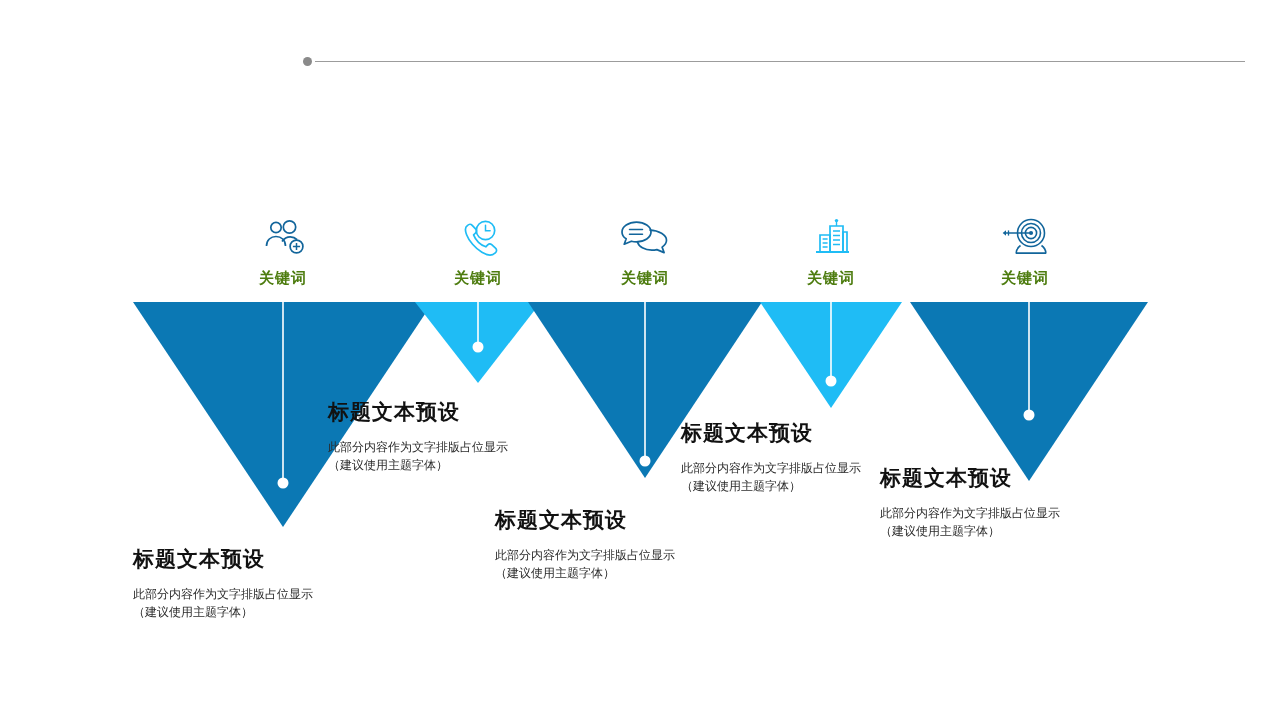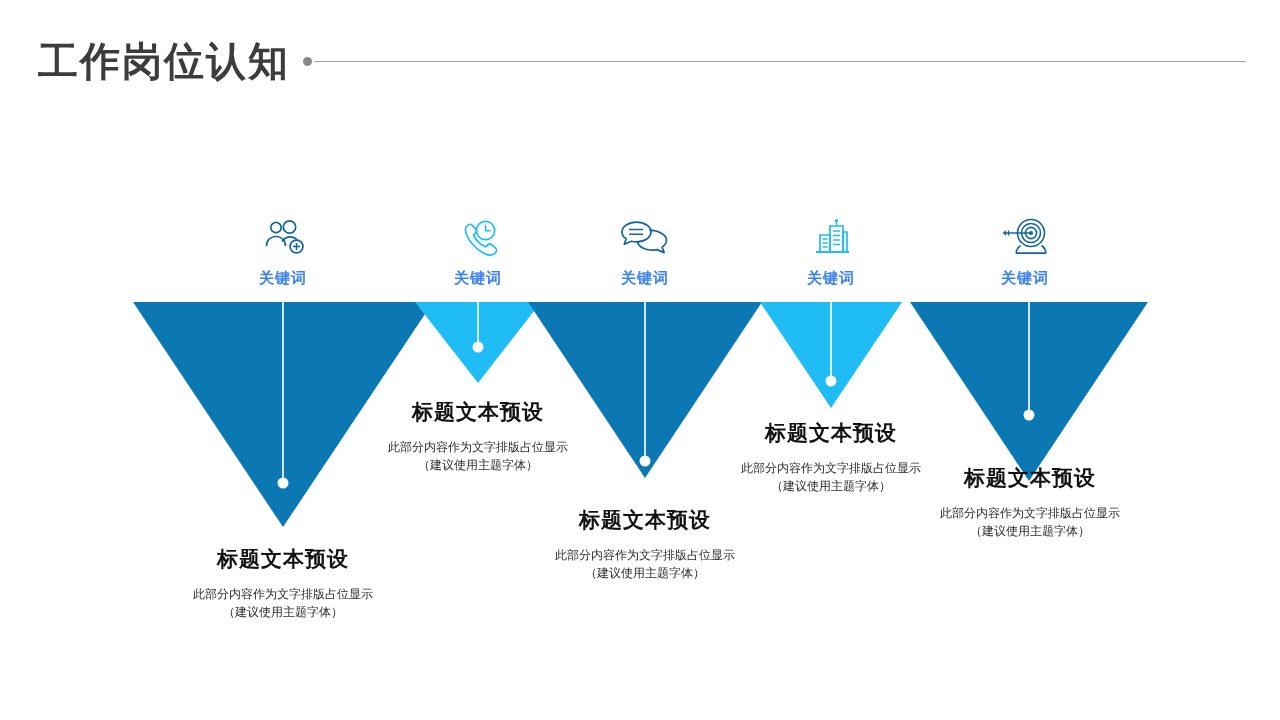"工作岗位认知" div.page-title { html: <div>工作岗位认知</div> -> none }
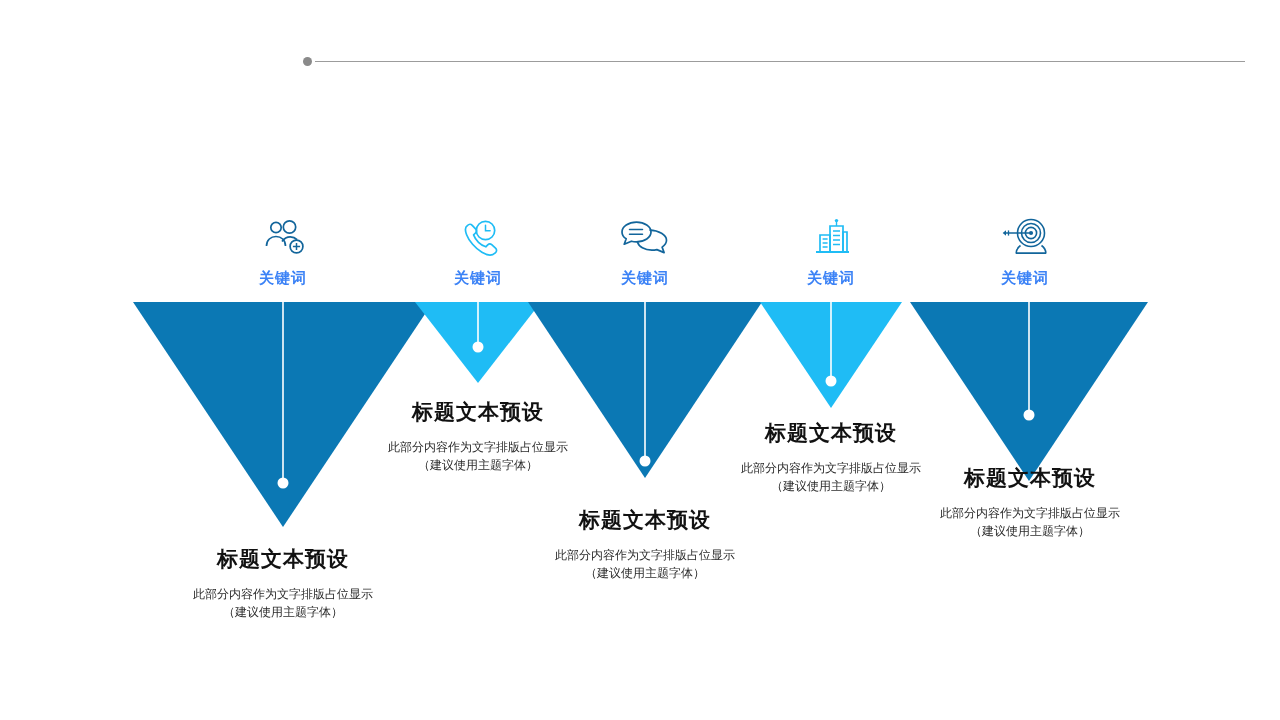"关键词" .kw-label { color: #3b82f6 -> #4d7c0f }
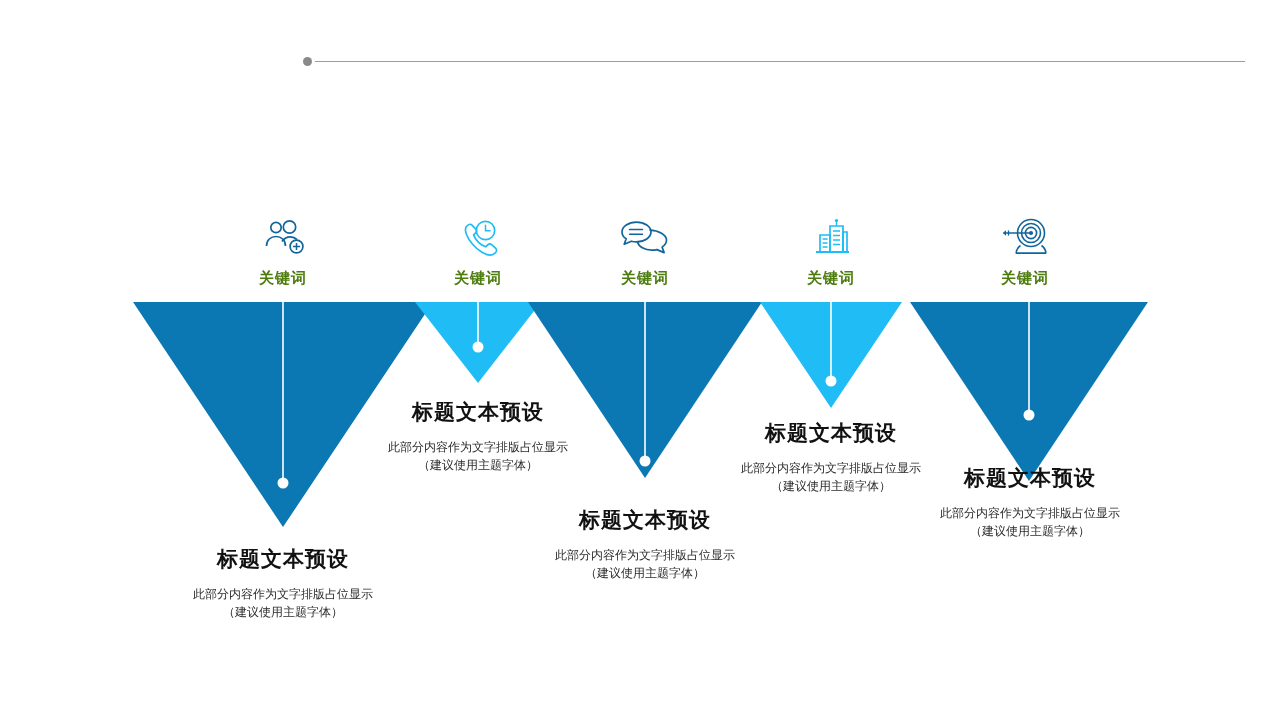"标题文本预设" .txt-block { text-align: center -> left }
